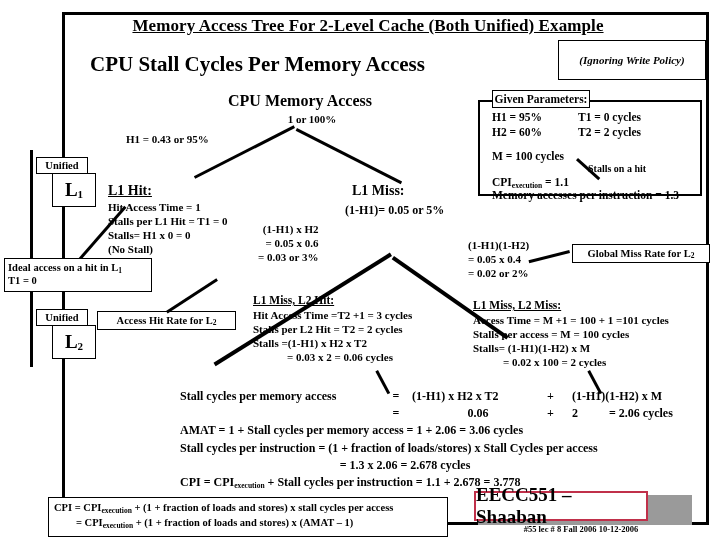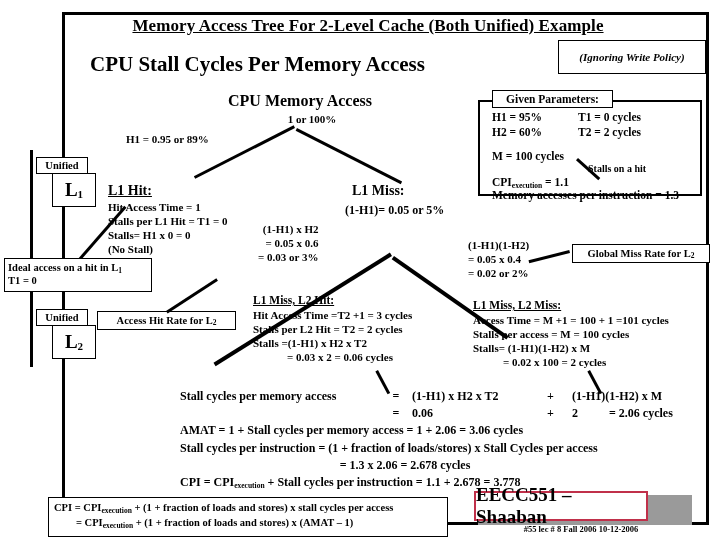"(Ignoring Write Policy)" .ignore-box { height: 34px -> 40px }
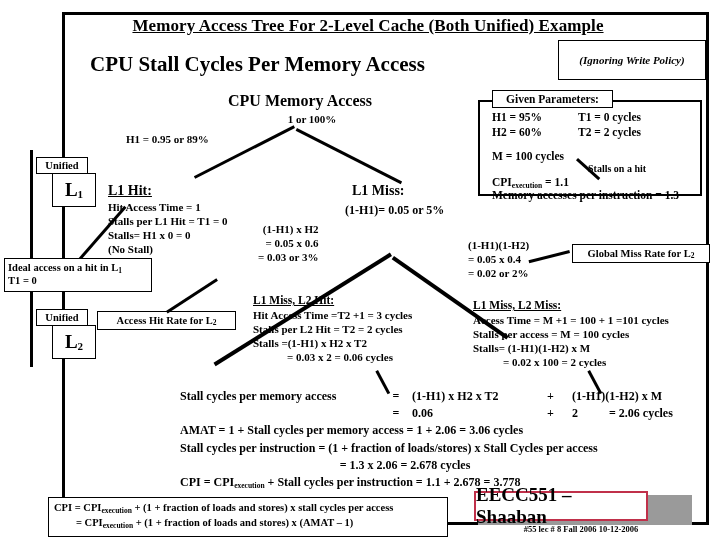"Given Parameters:" .gp-title { width: 121px -> 98px }
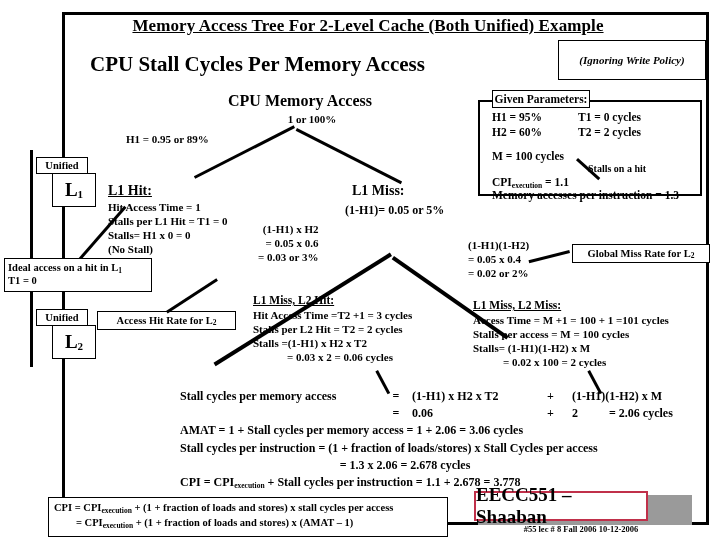"H1 = 0.95 or 89%" div.abs { text: 0.95 or 89% -> 0.43 or 95% }
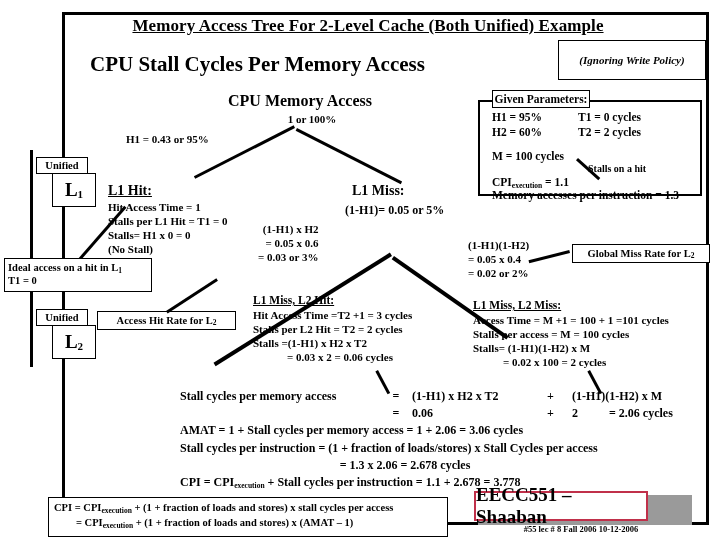"0.06" span.ml { text-align: none -> center }
